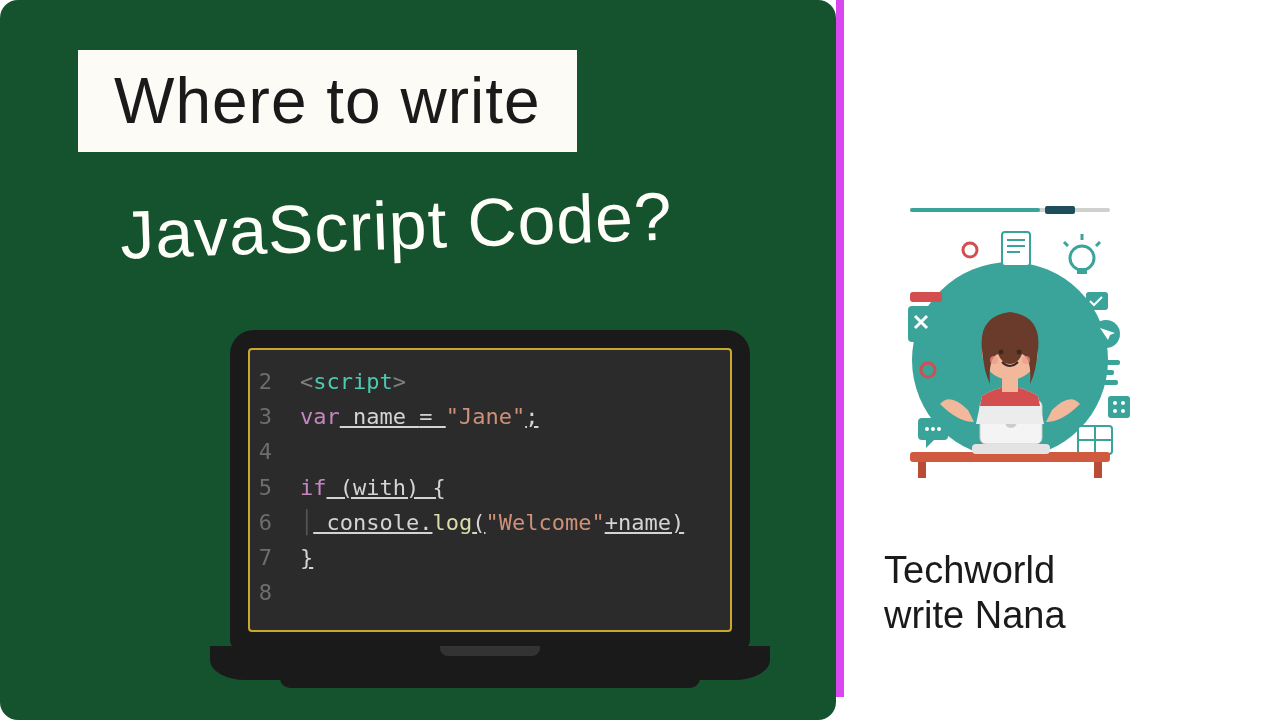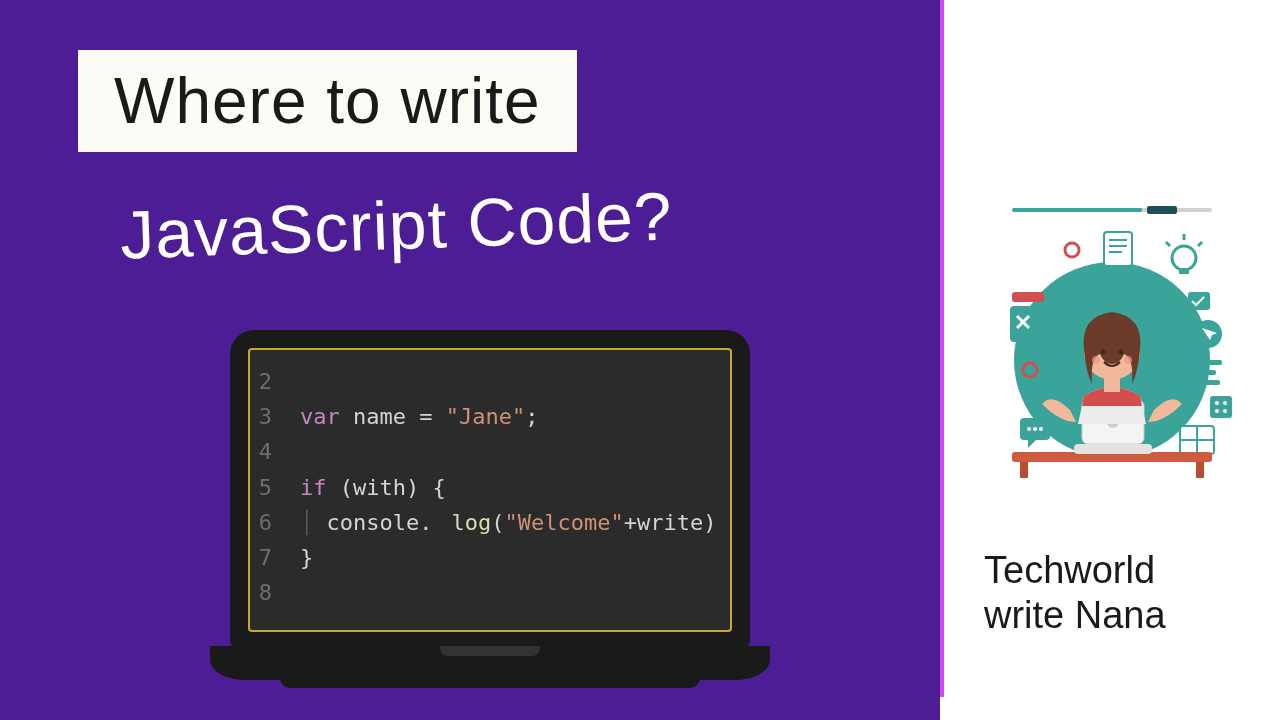"Where to write" .left-panel { background: #4c1d95 -> #14532d; border-radius: none -> 18px; width: 940px -> 836px }
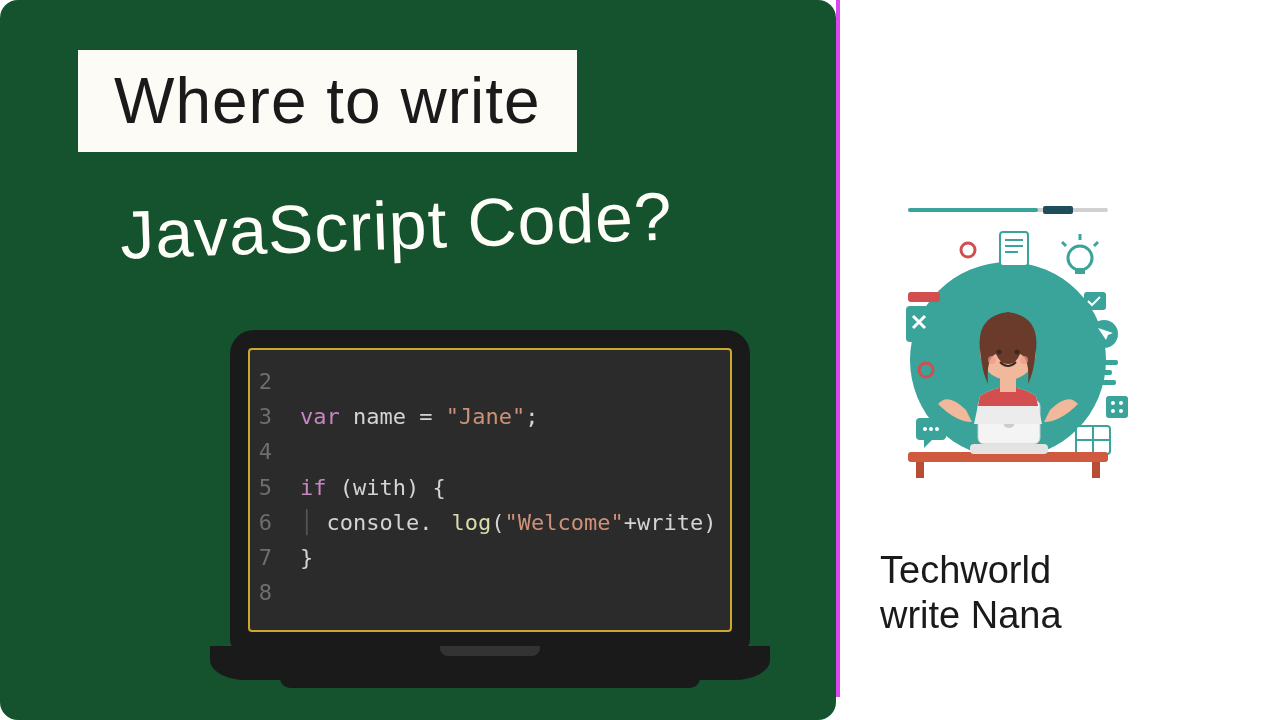"<script>" span.line-content { html: none -> <span><span>&lt;</span><span>script</span><span>&gt;</span></span> }
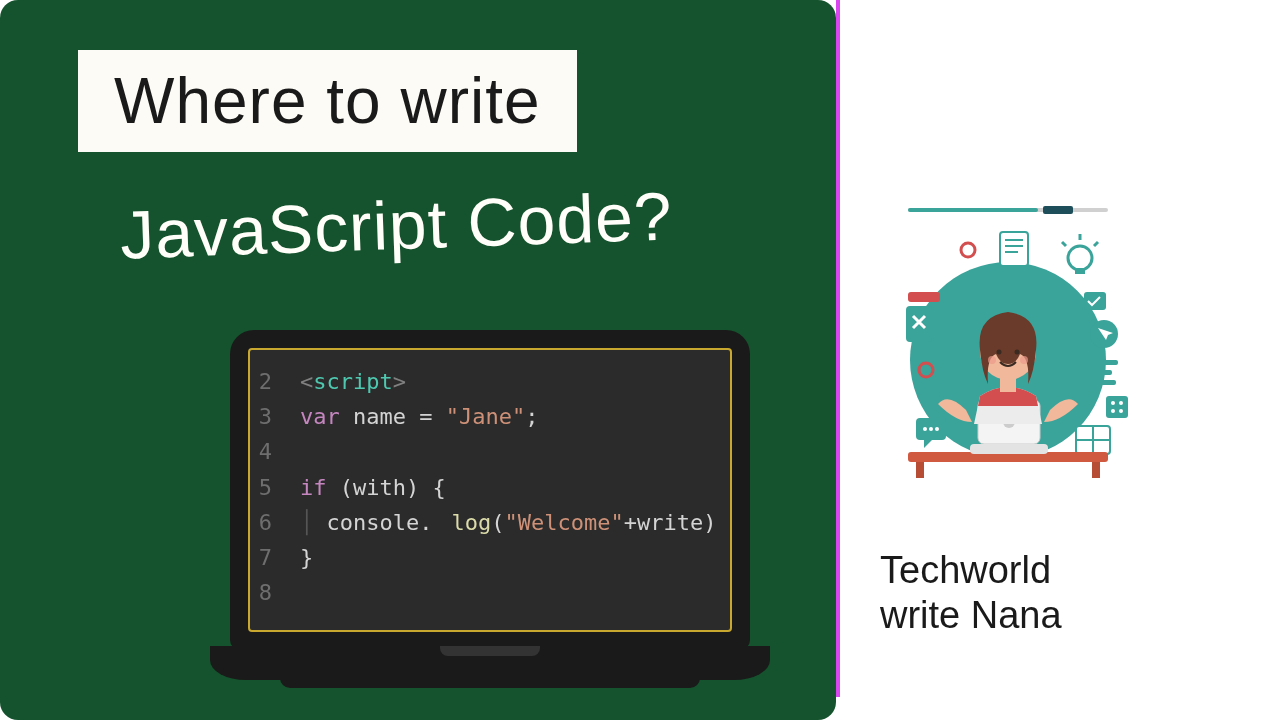"name" .lit { text-decoration: none -> underline }
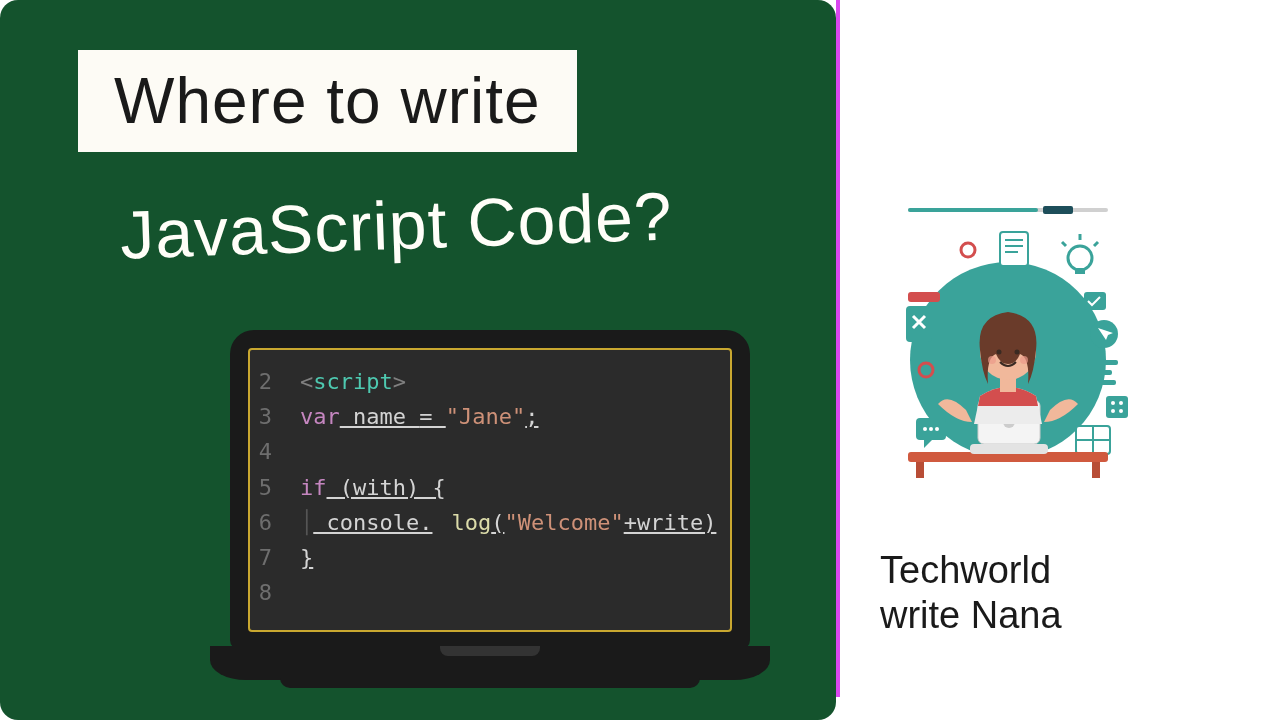"log" .fn { margin-left: 19px -> none }
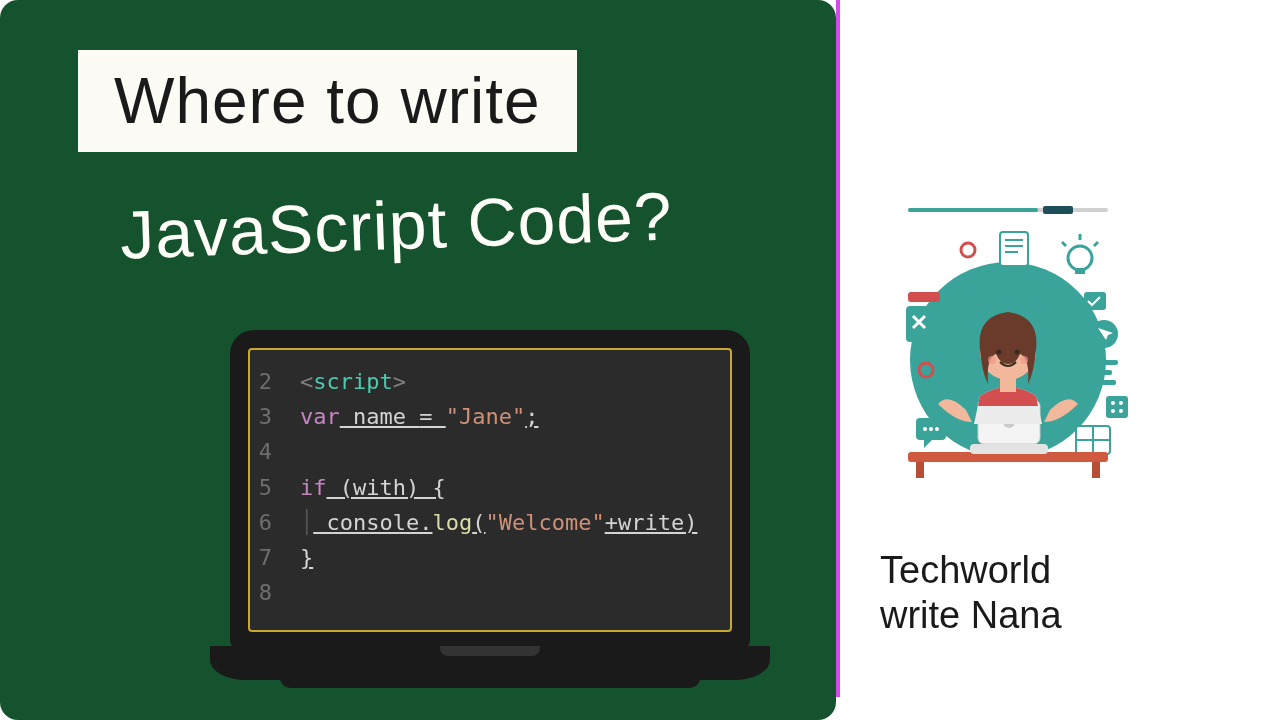"+write)" span.lit { text: +write -> +name }
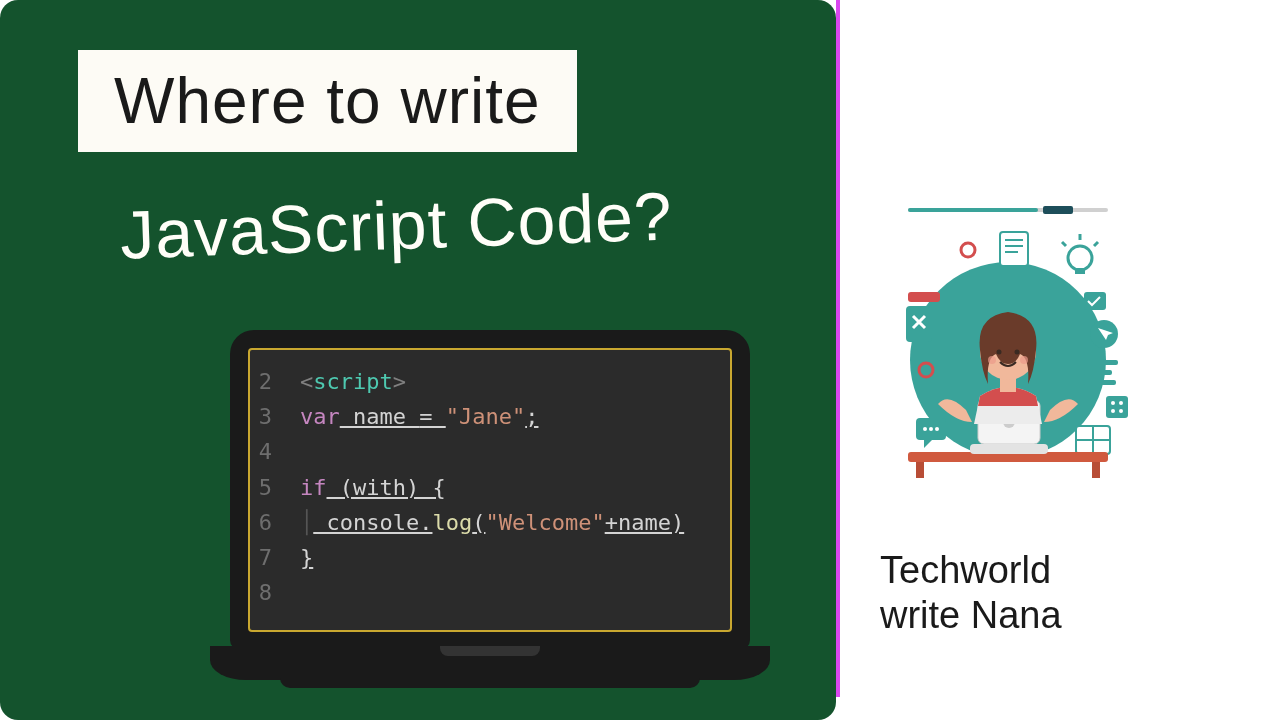"Techworld" .right-panel { border-left: 4px solid #d946ef -> 8px solid #d946ef }
